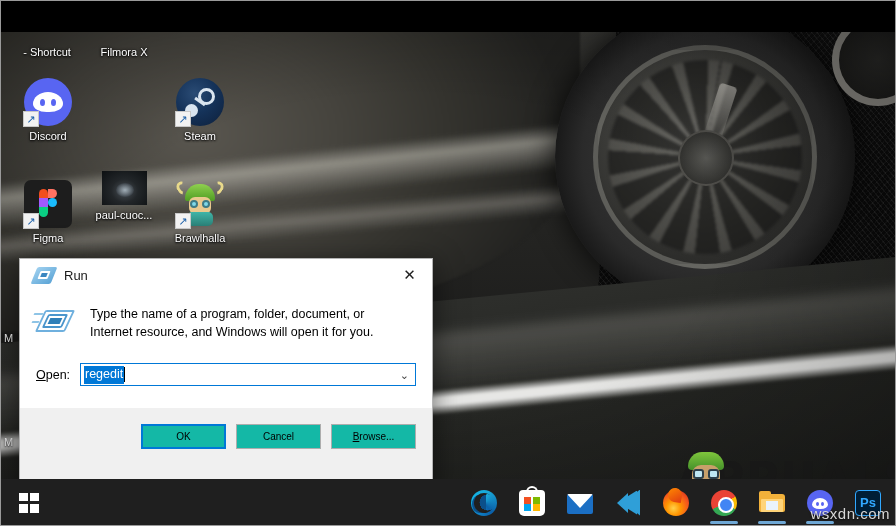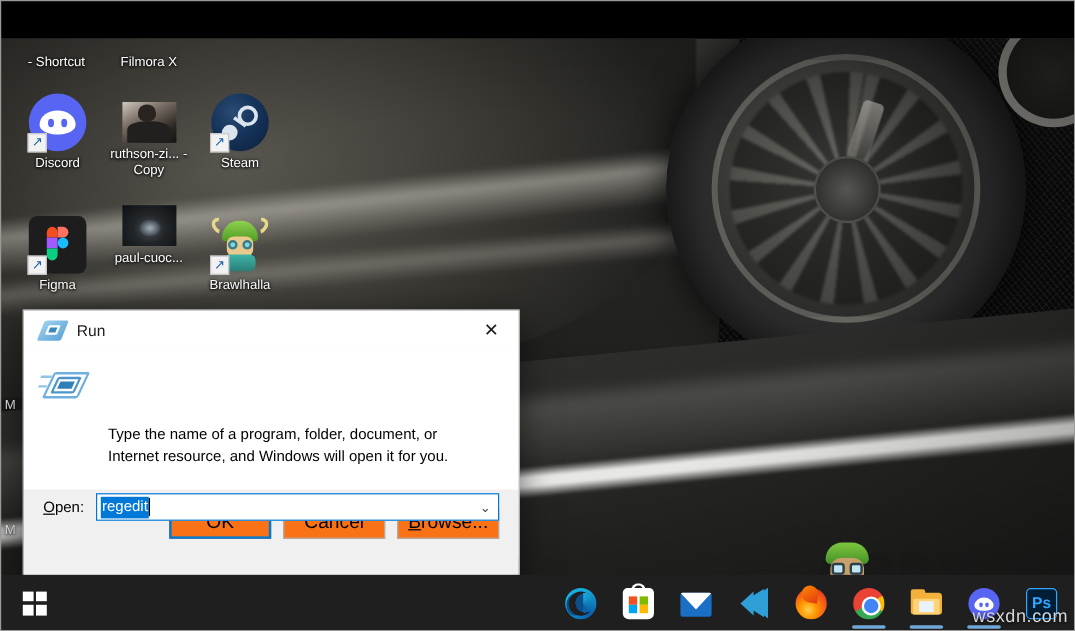"ruthson-zi... - Copy" div.icon-cell { html: <div> <div> <div></div> <div></div> </div> <span>ruthson-zi... - Copy</span> </div> -> none }
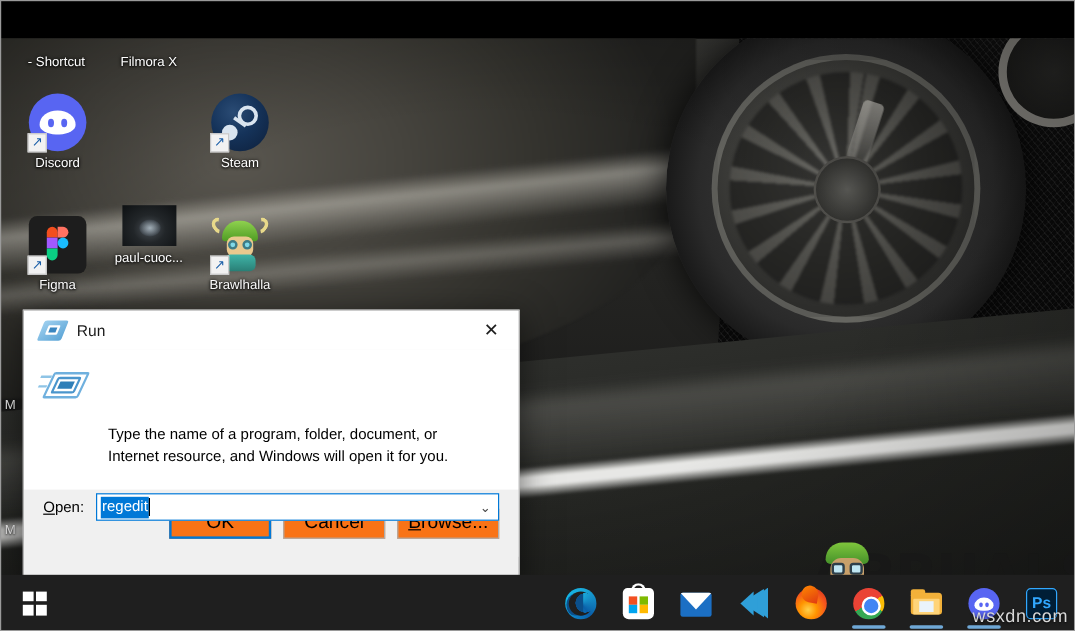"Type the name of a" #run-desc { margin-top: 48px -> none }
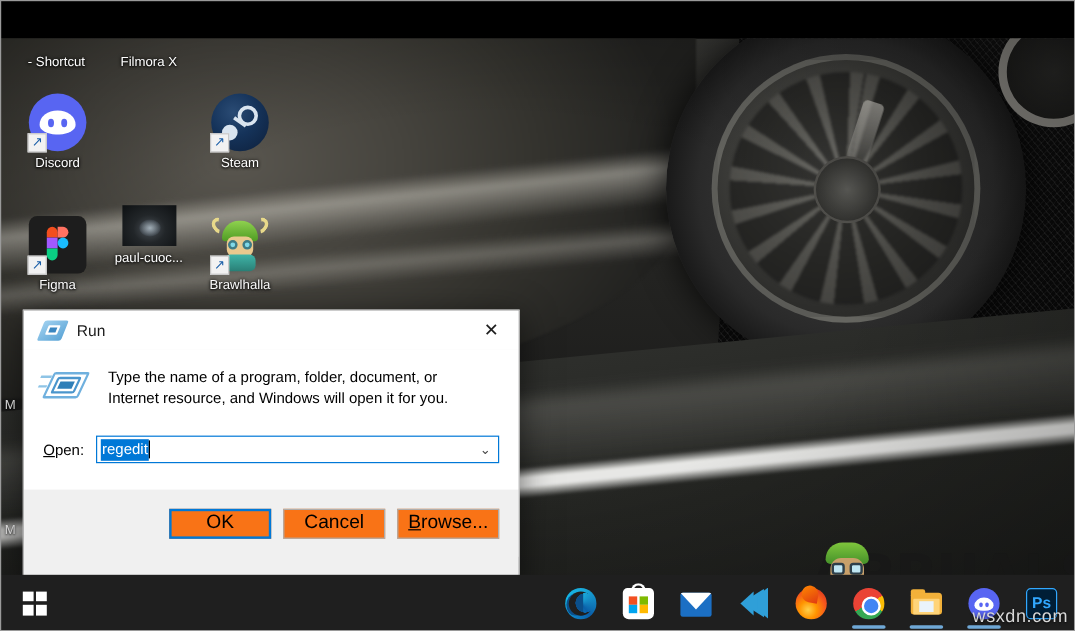"OK" .run-btn { background: #f97316 -> #14b8a6; font-size: 16px -> 10px }
